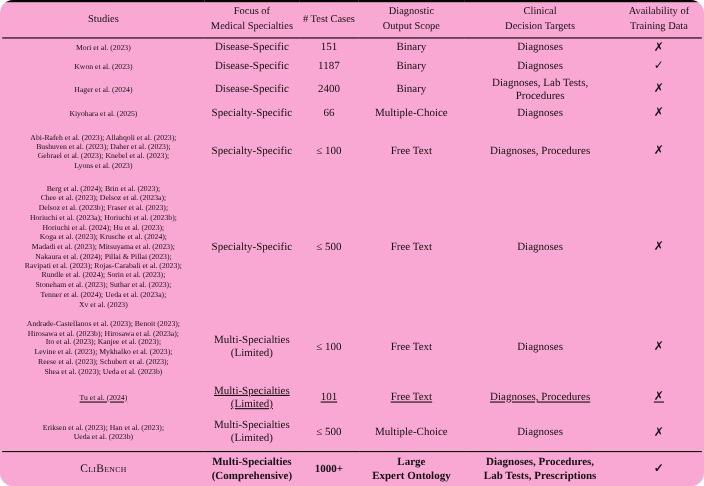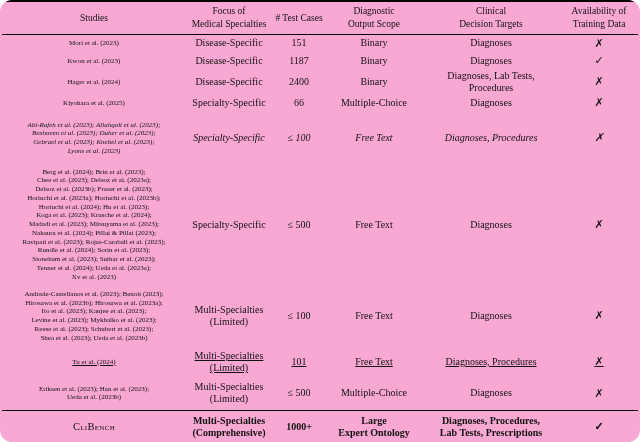"Abi-Rafeh et al. (2023); Allahqoli" tbody tr:nth-child(5) { font-style: italic -> none }
